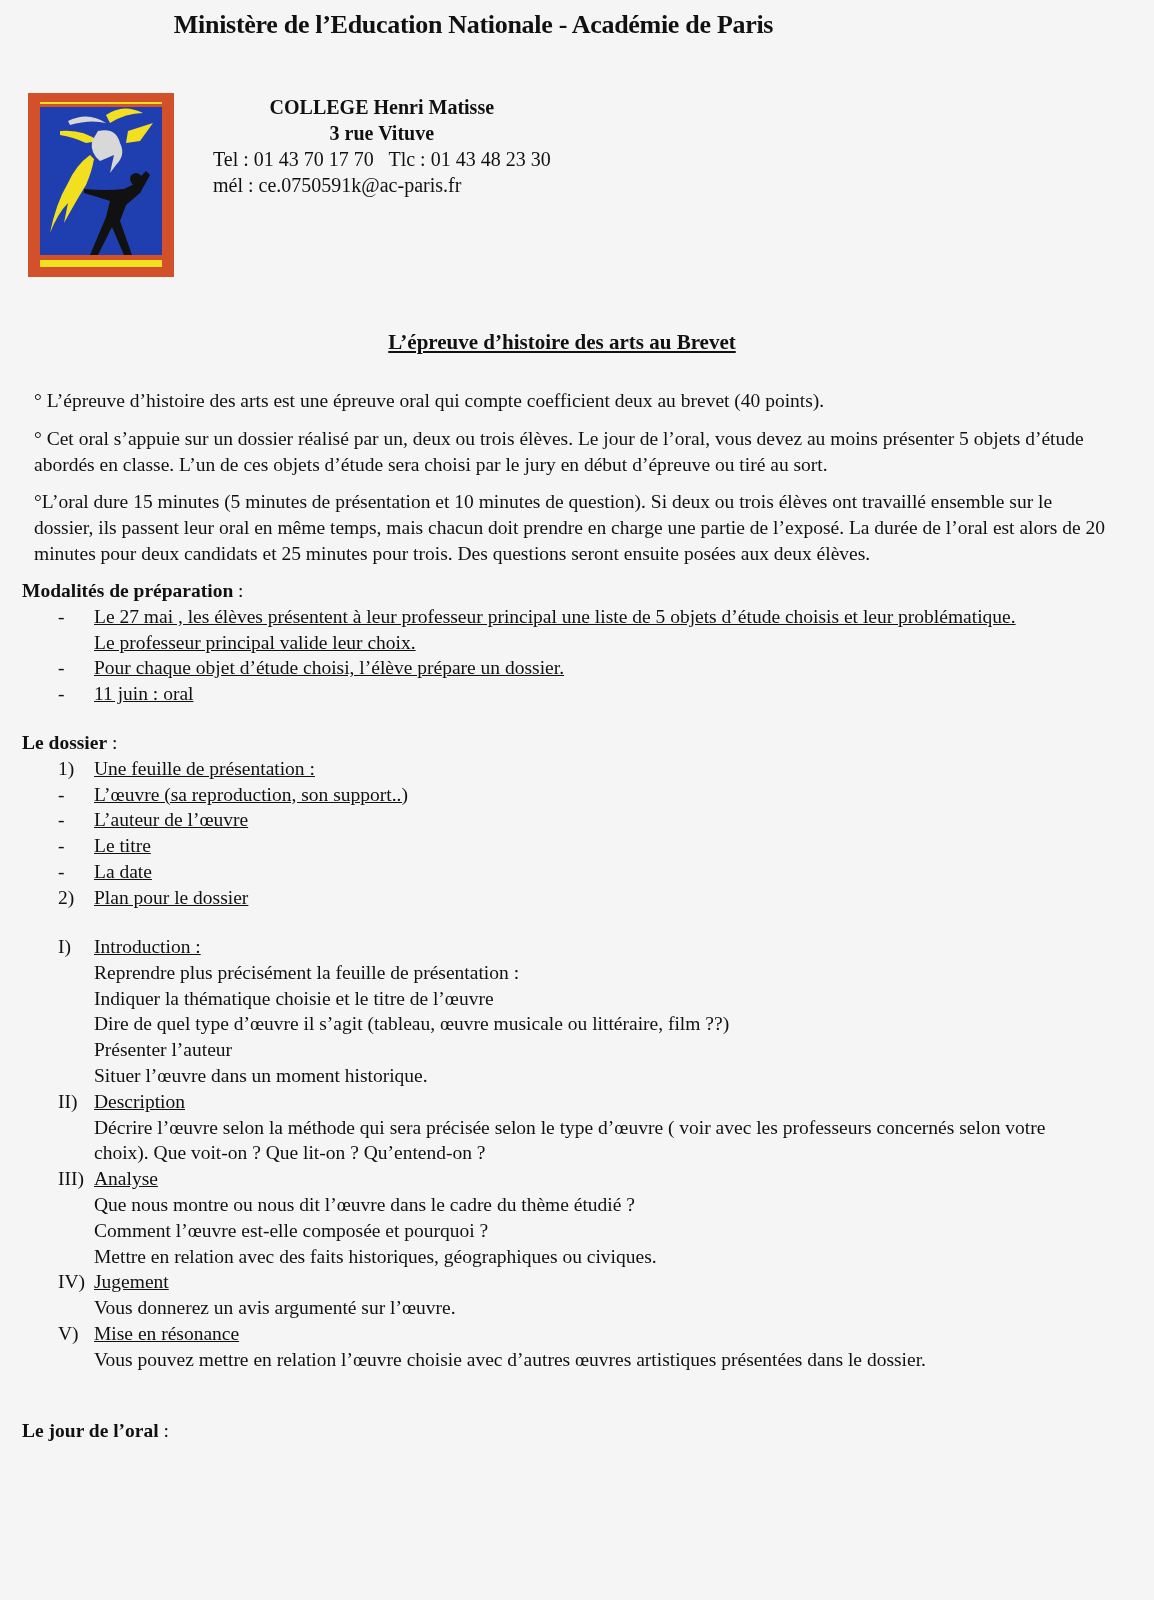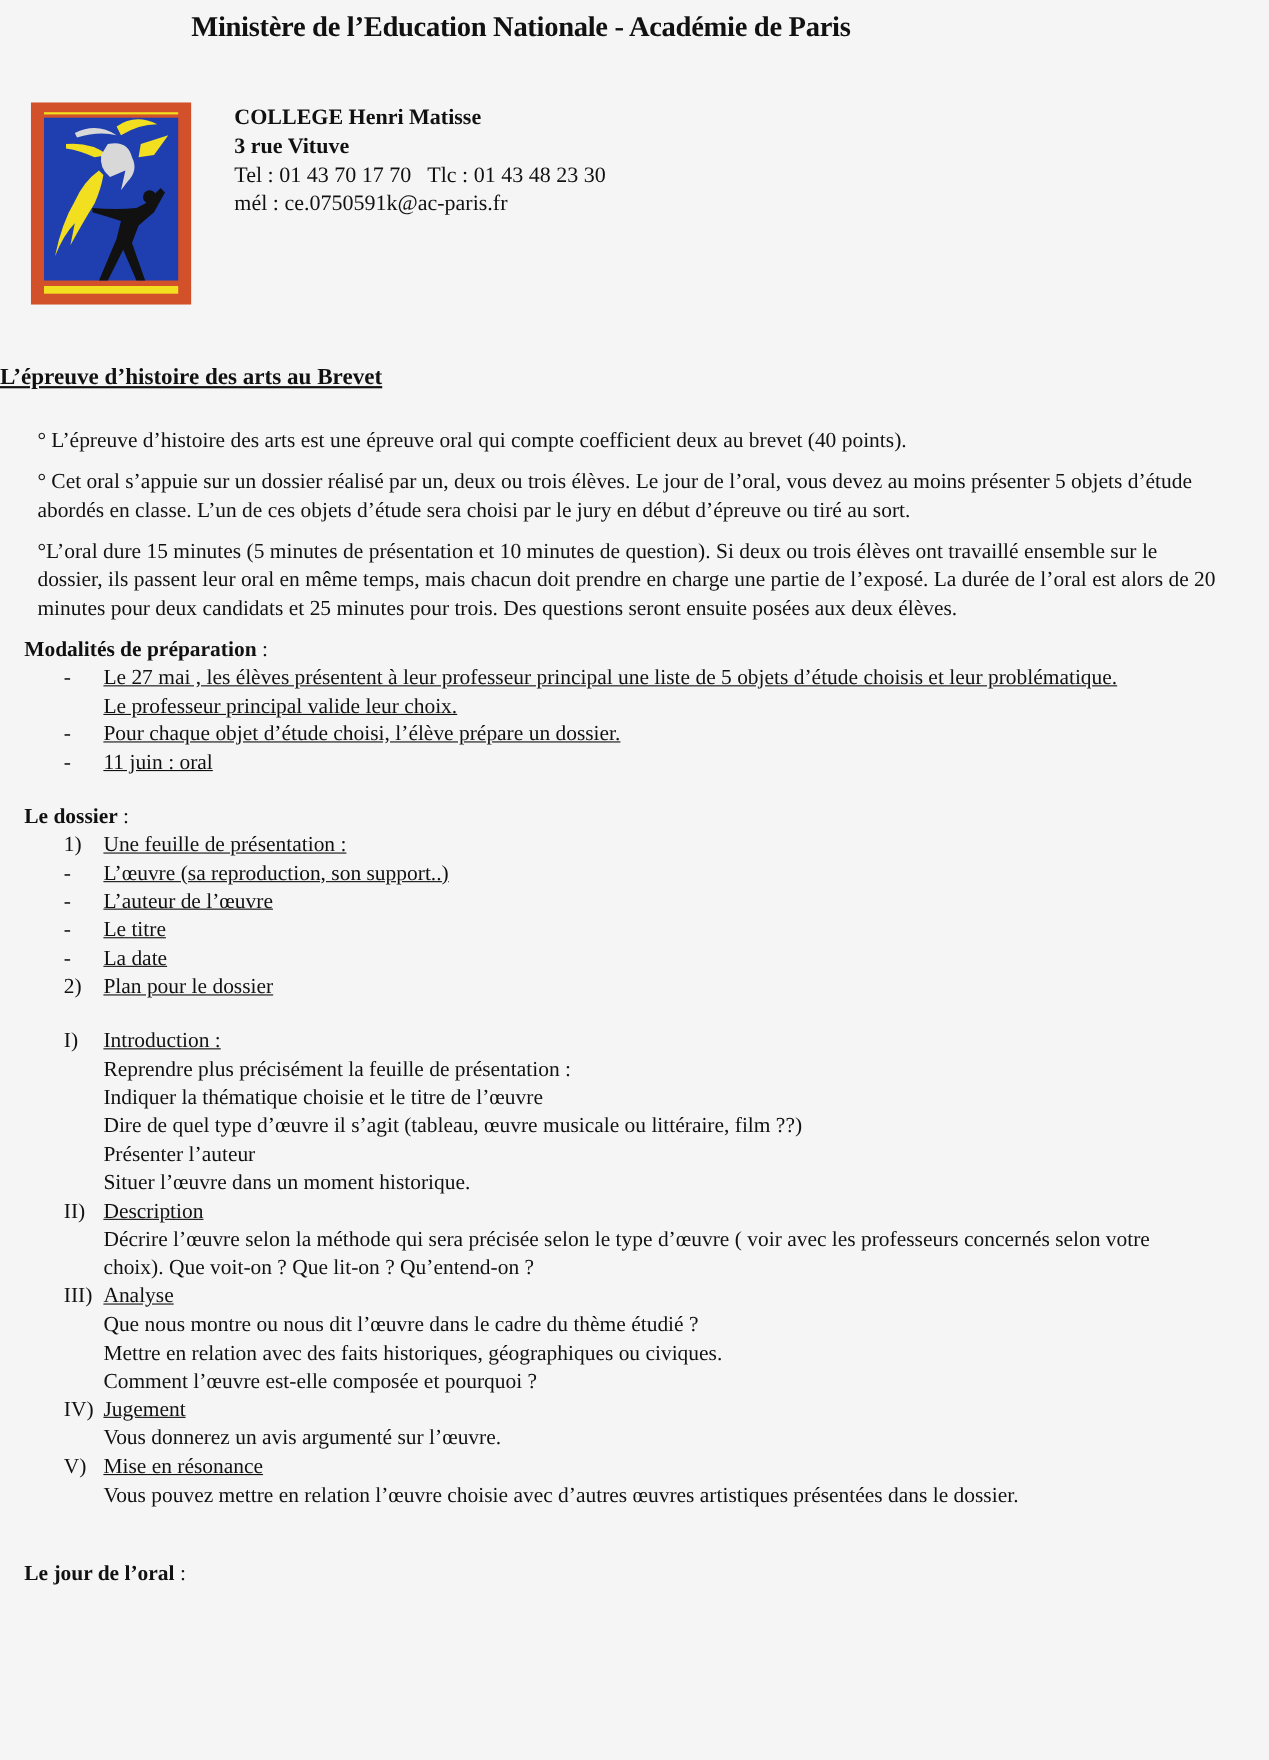"COLLEGE Henri Matisse" .address .b { text-align: none -> center }
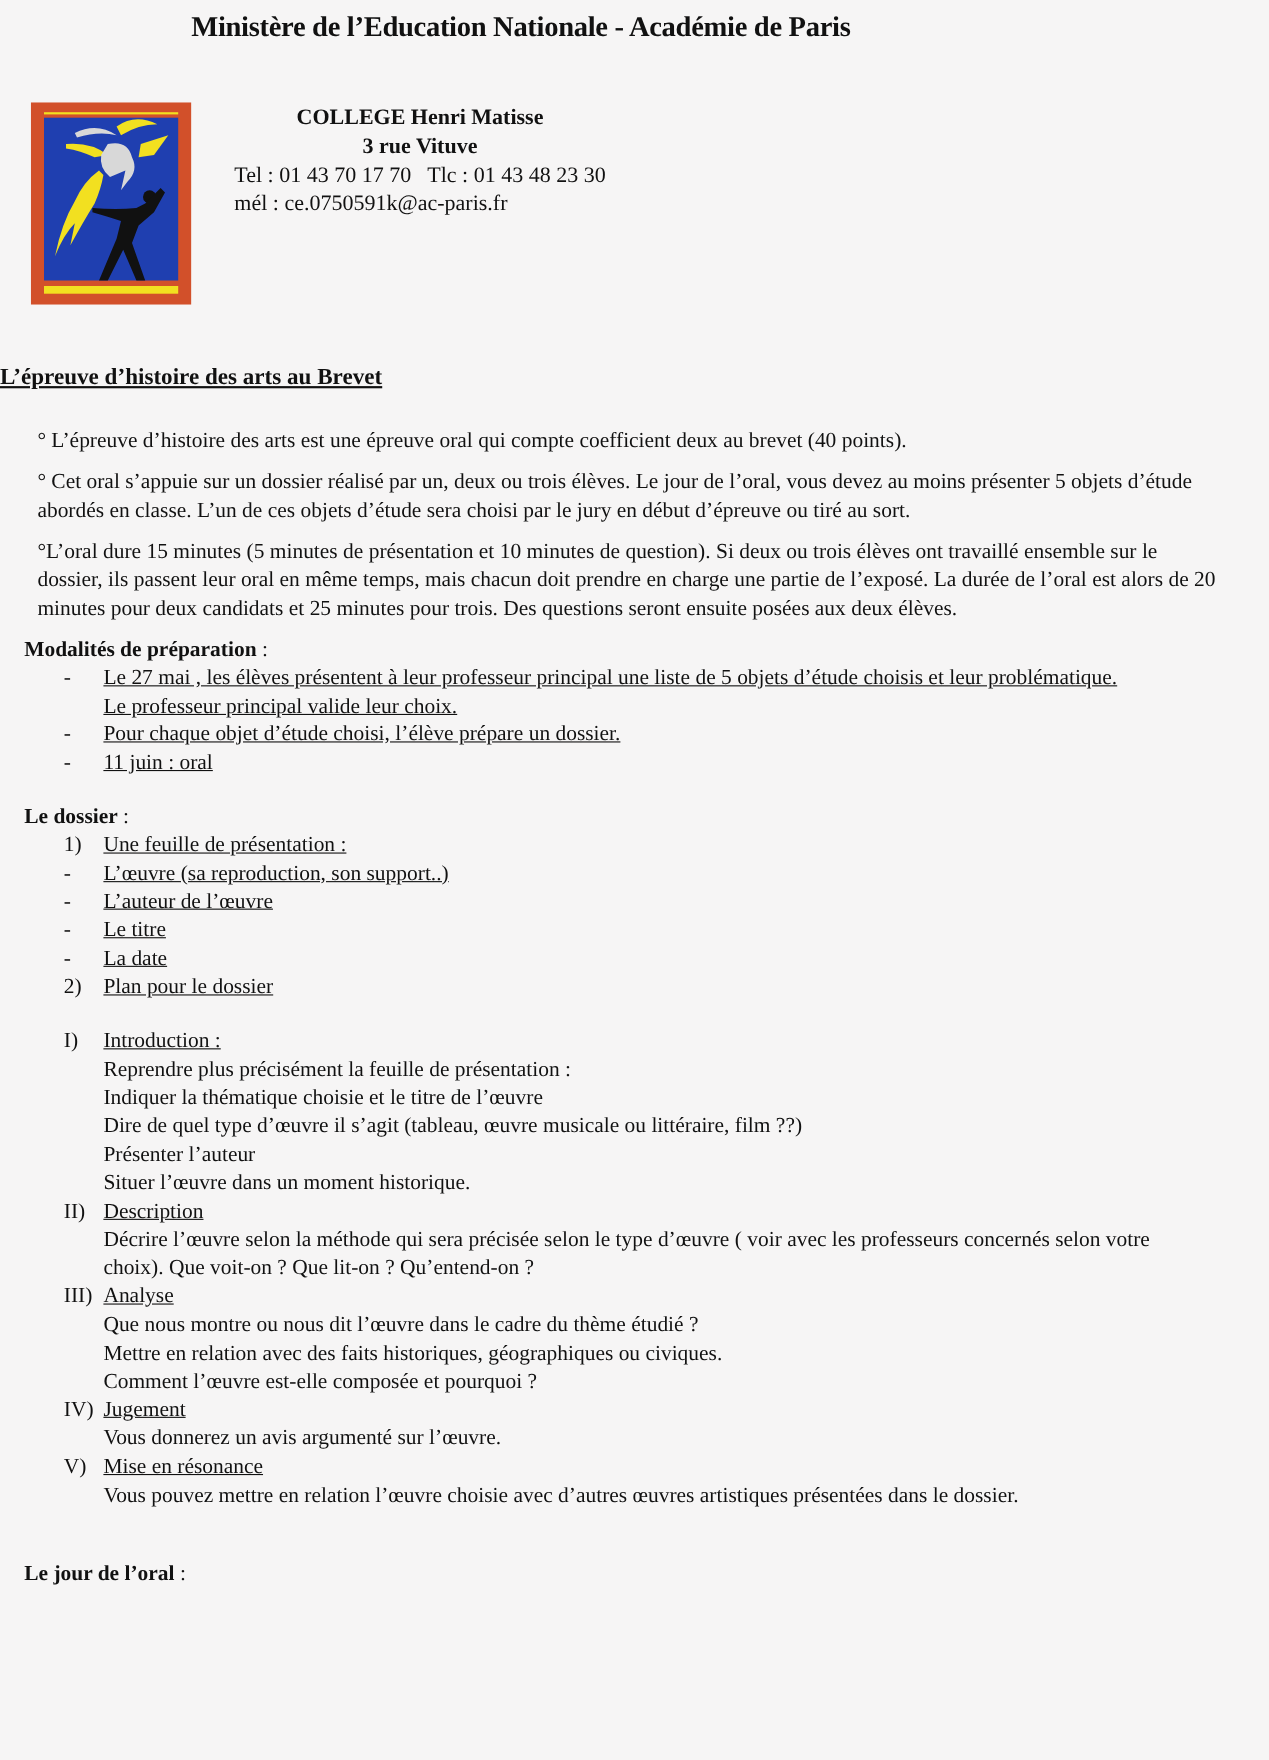"L’épreuve d’histoire des arts au" .doc-title { text-align: left -> center }
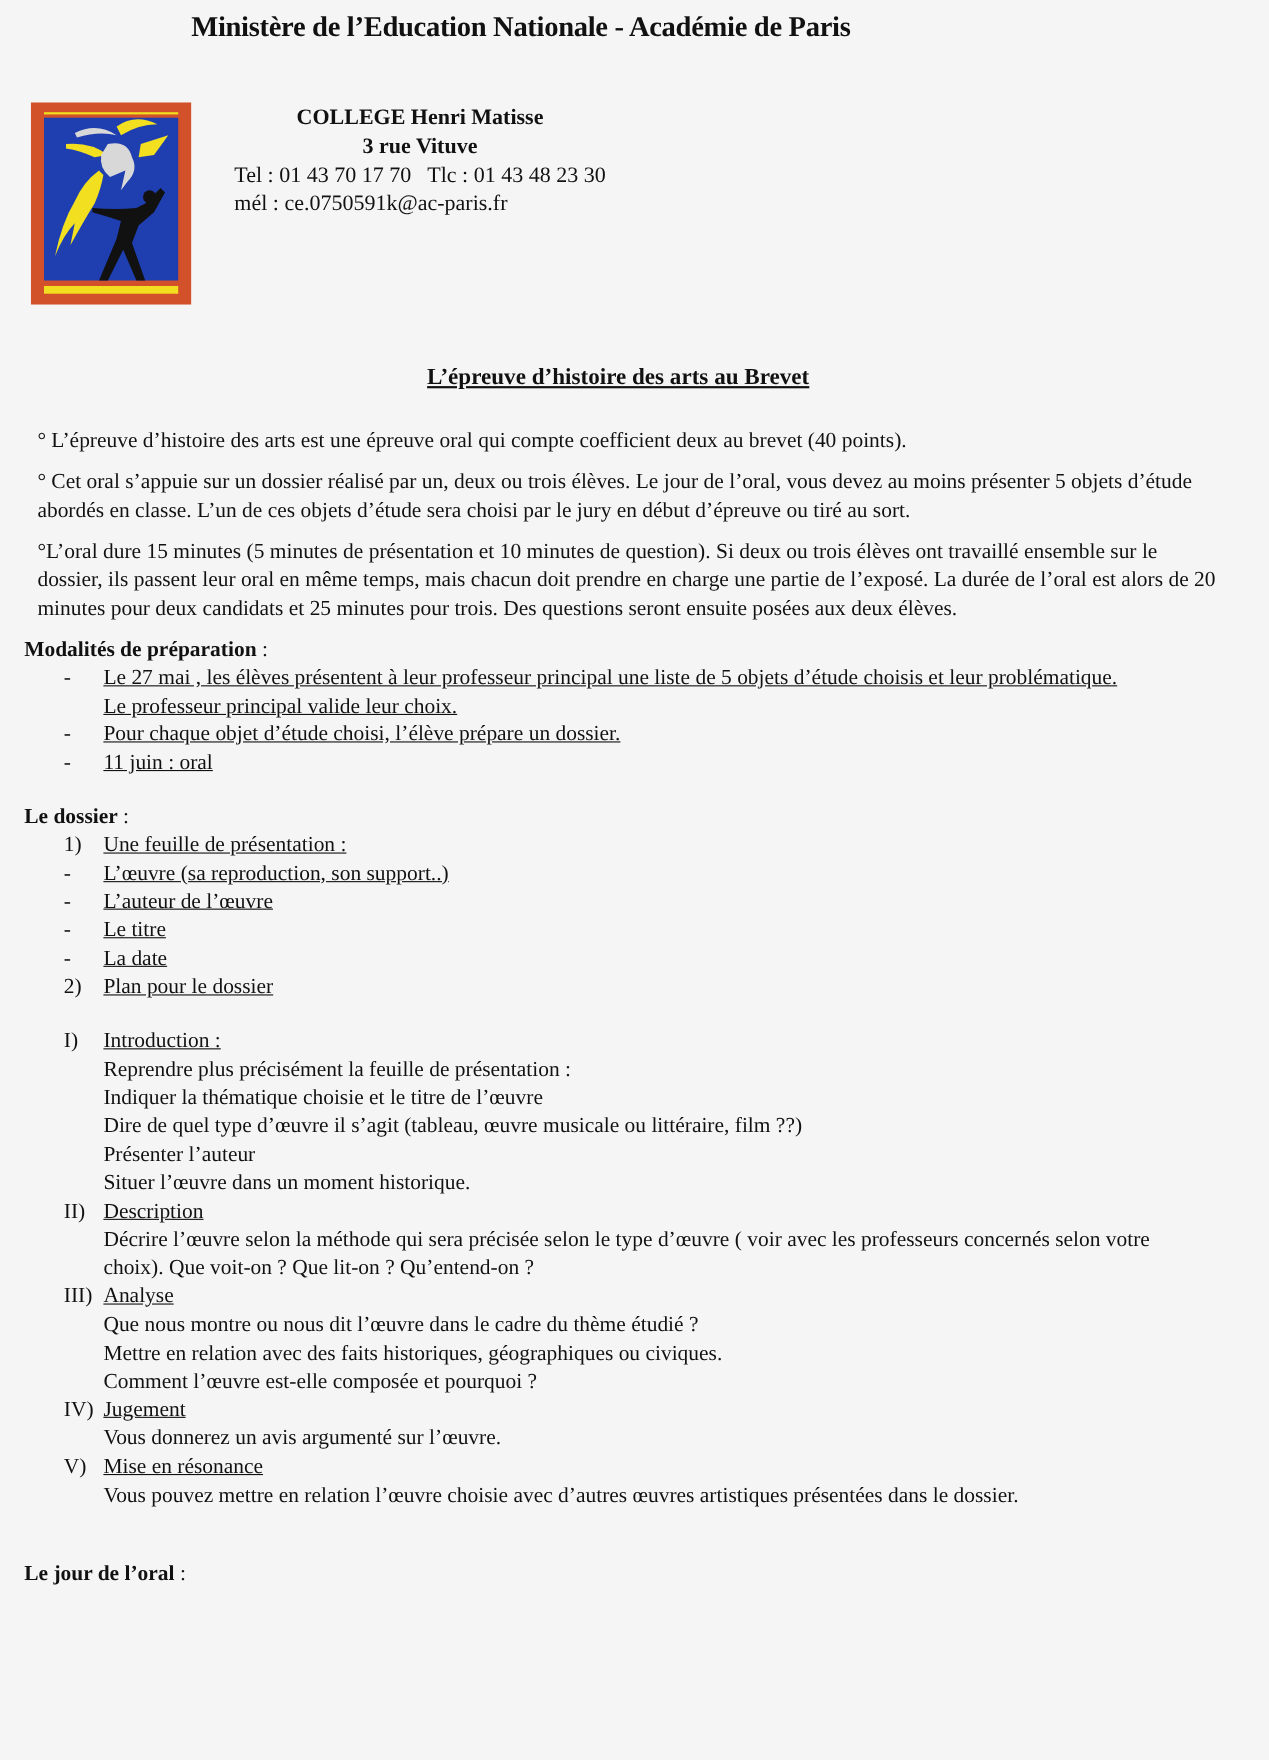"Mettre en relation avec des" div.indent { order: before "Comment l’œuvre est-elle composée et" -> after "Comment l’œuvre est-elle composée et" }
